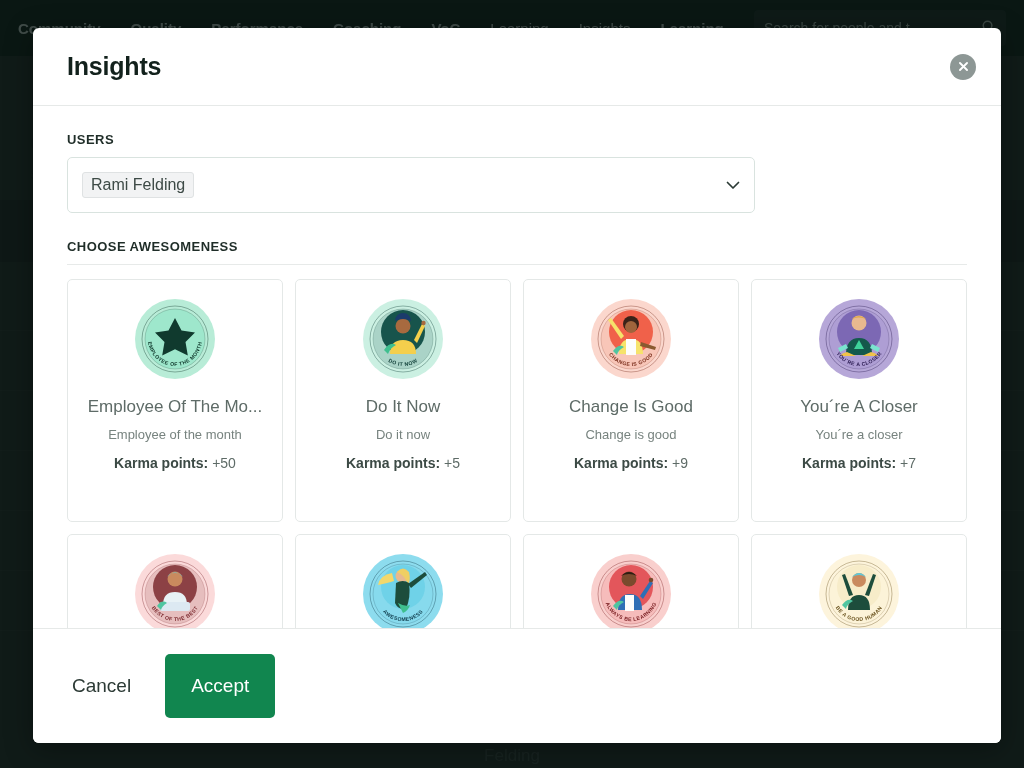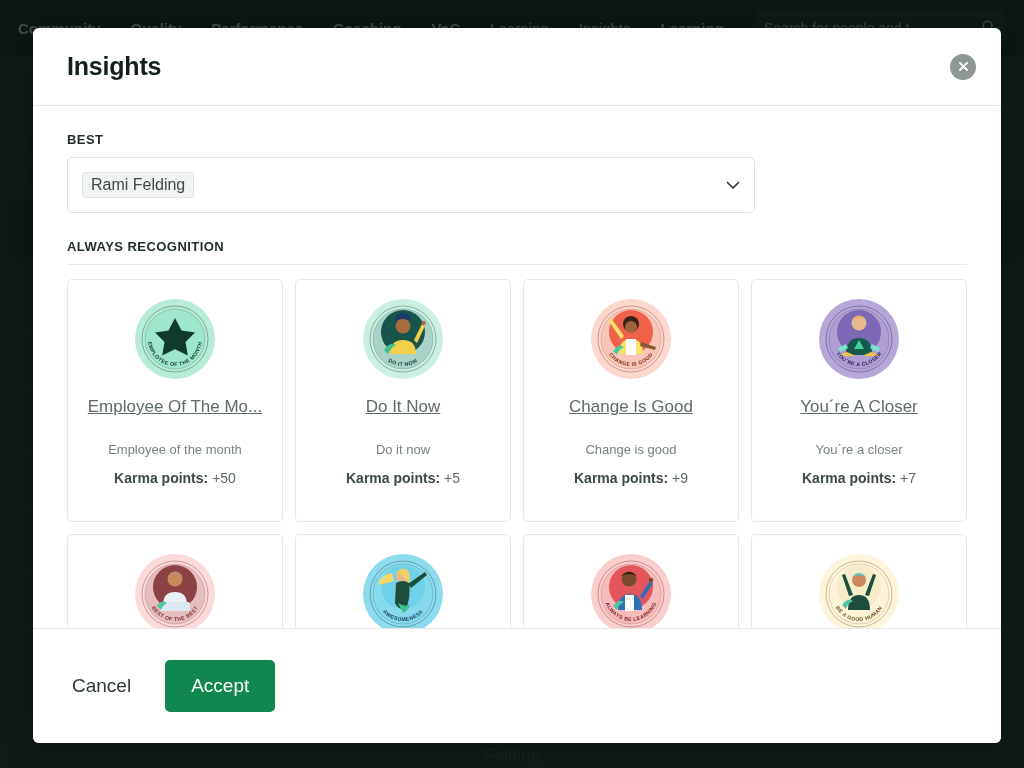"BEST" div.field-label { text: BEST -> USERS }
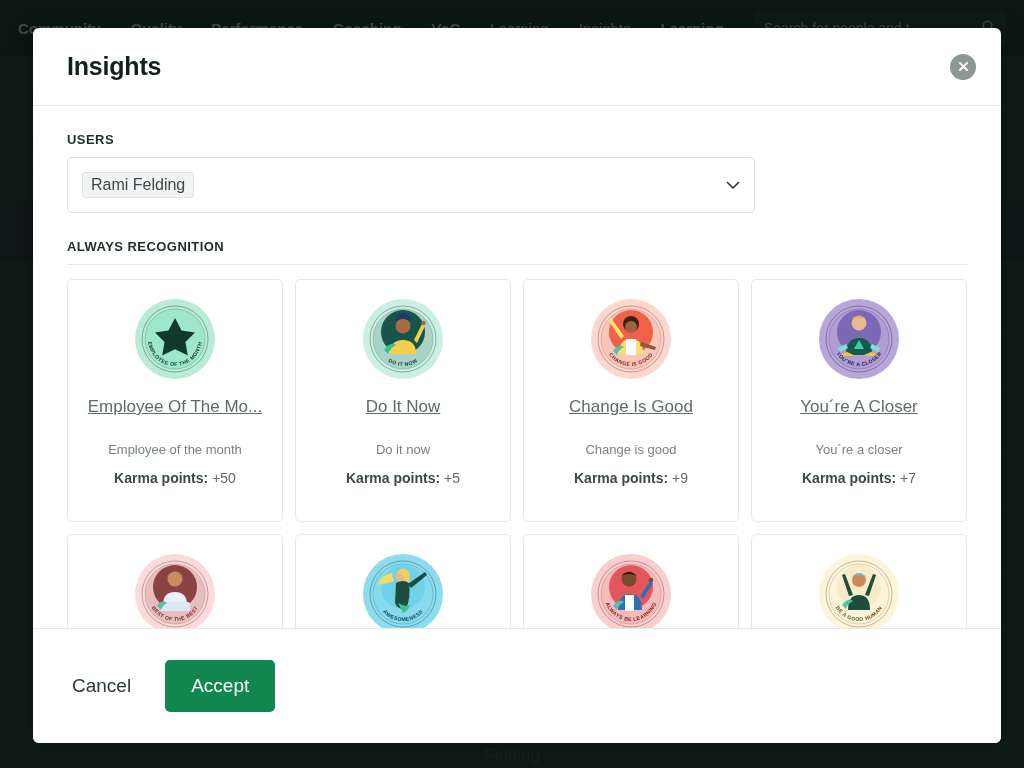"ALWAYS RECOGNITION" div.field-label { text: ALWAYS RECOGNITION -> CHOOSE AWESOMENESS }
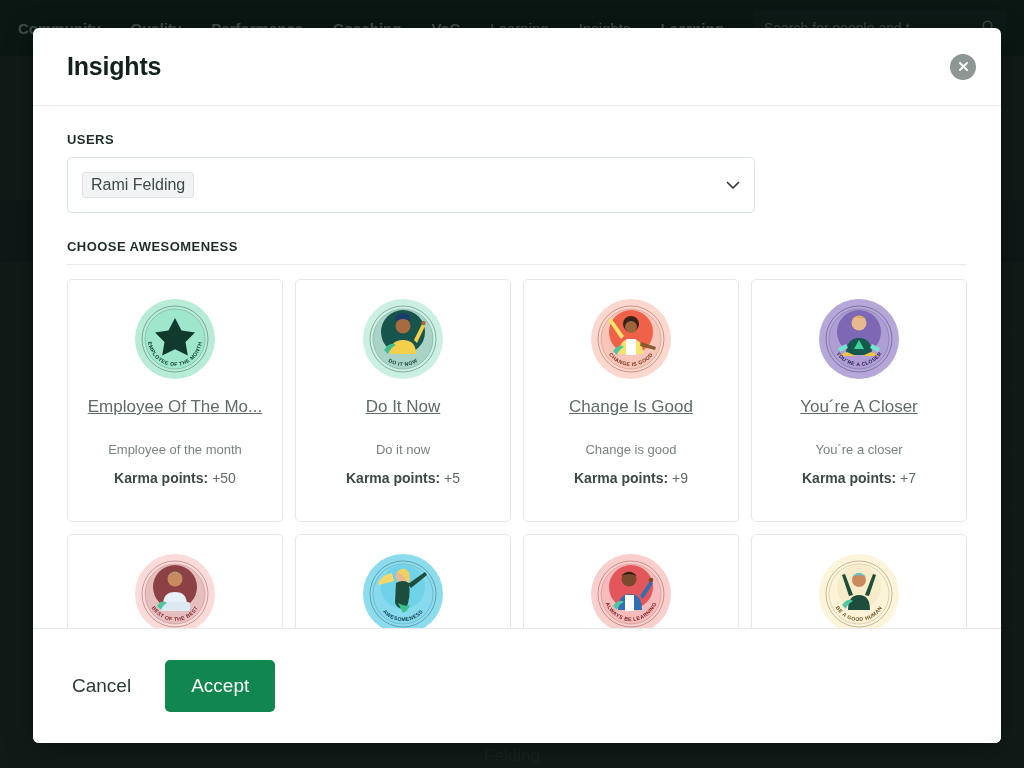"Employee Of The Mo..." .badge-title { margin-bottom: 24px -> 9px; text-decoration: underline -> none }
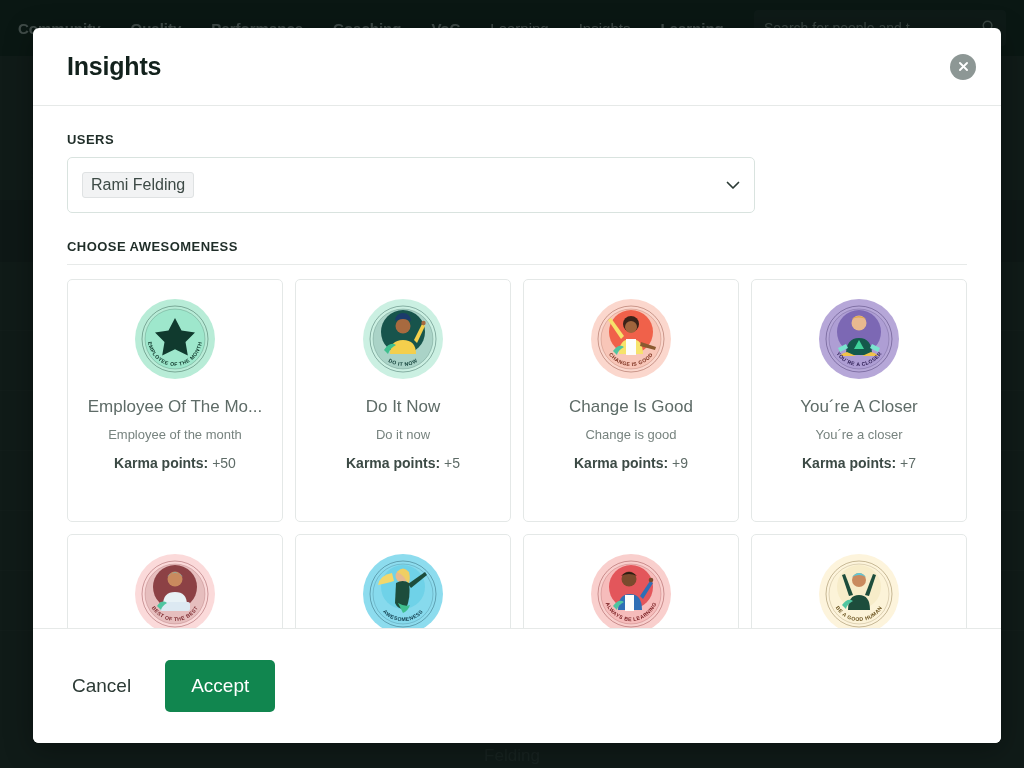"Accept" #accept-button { height: 52px -> 64px }
